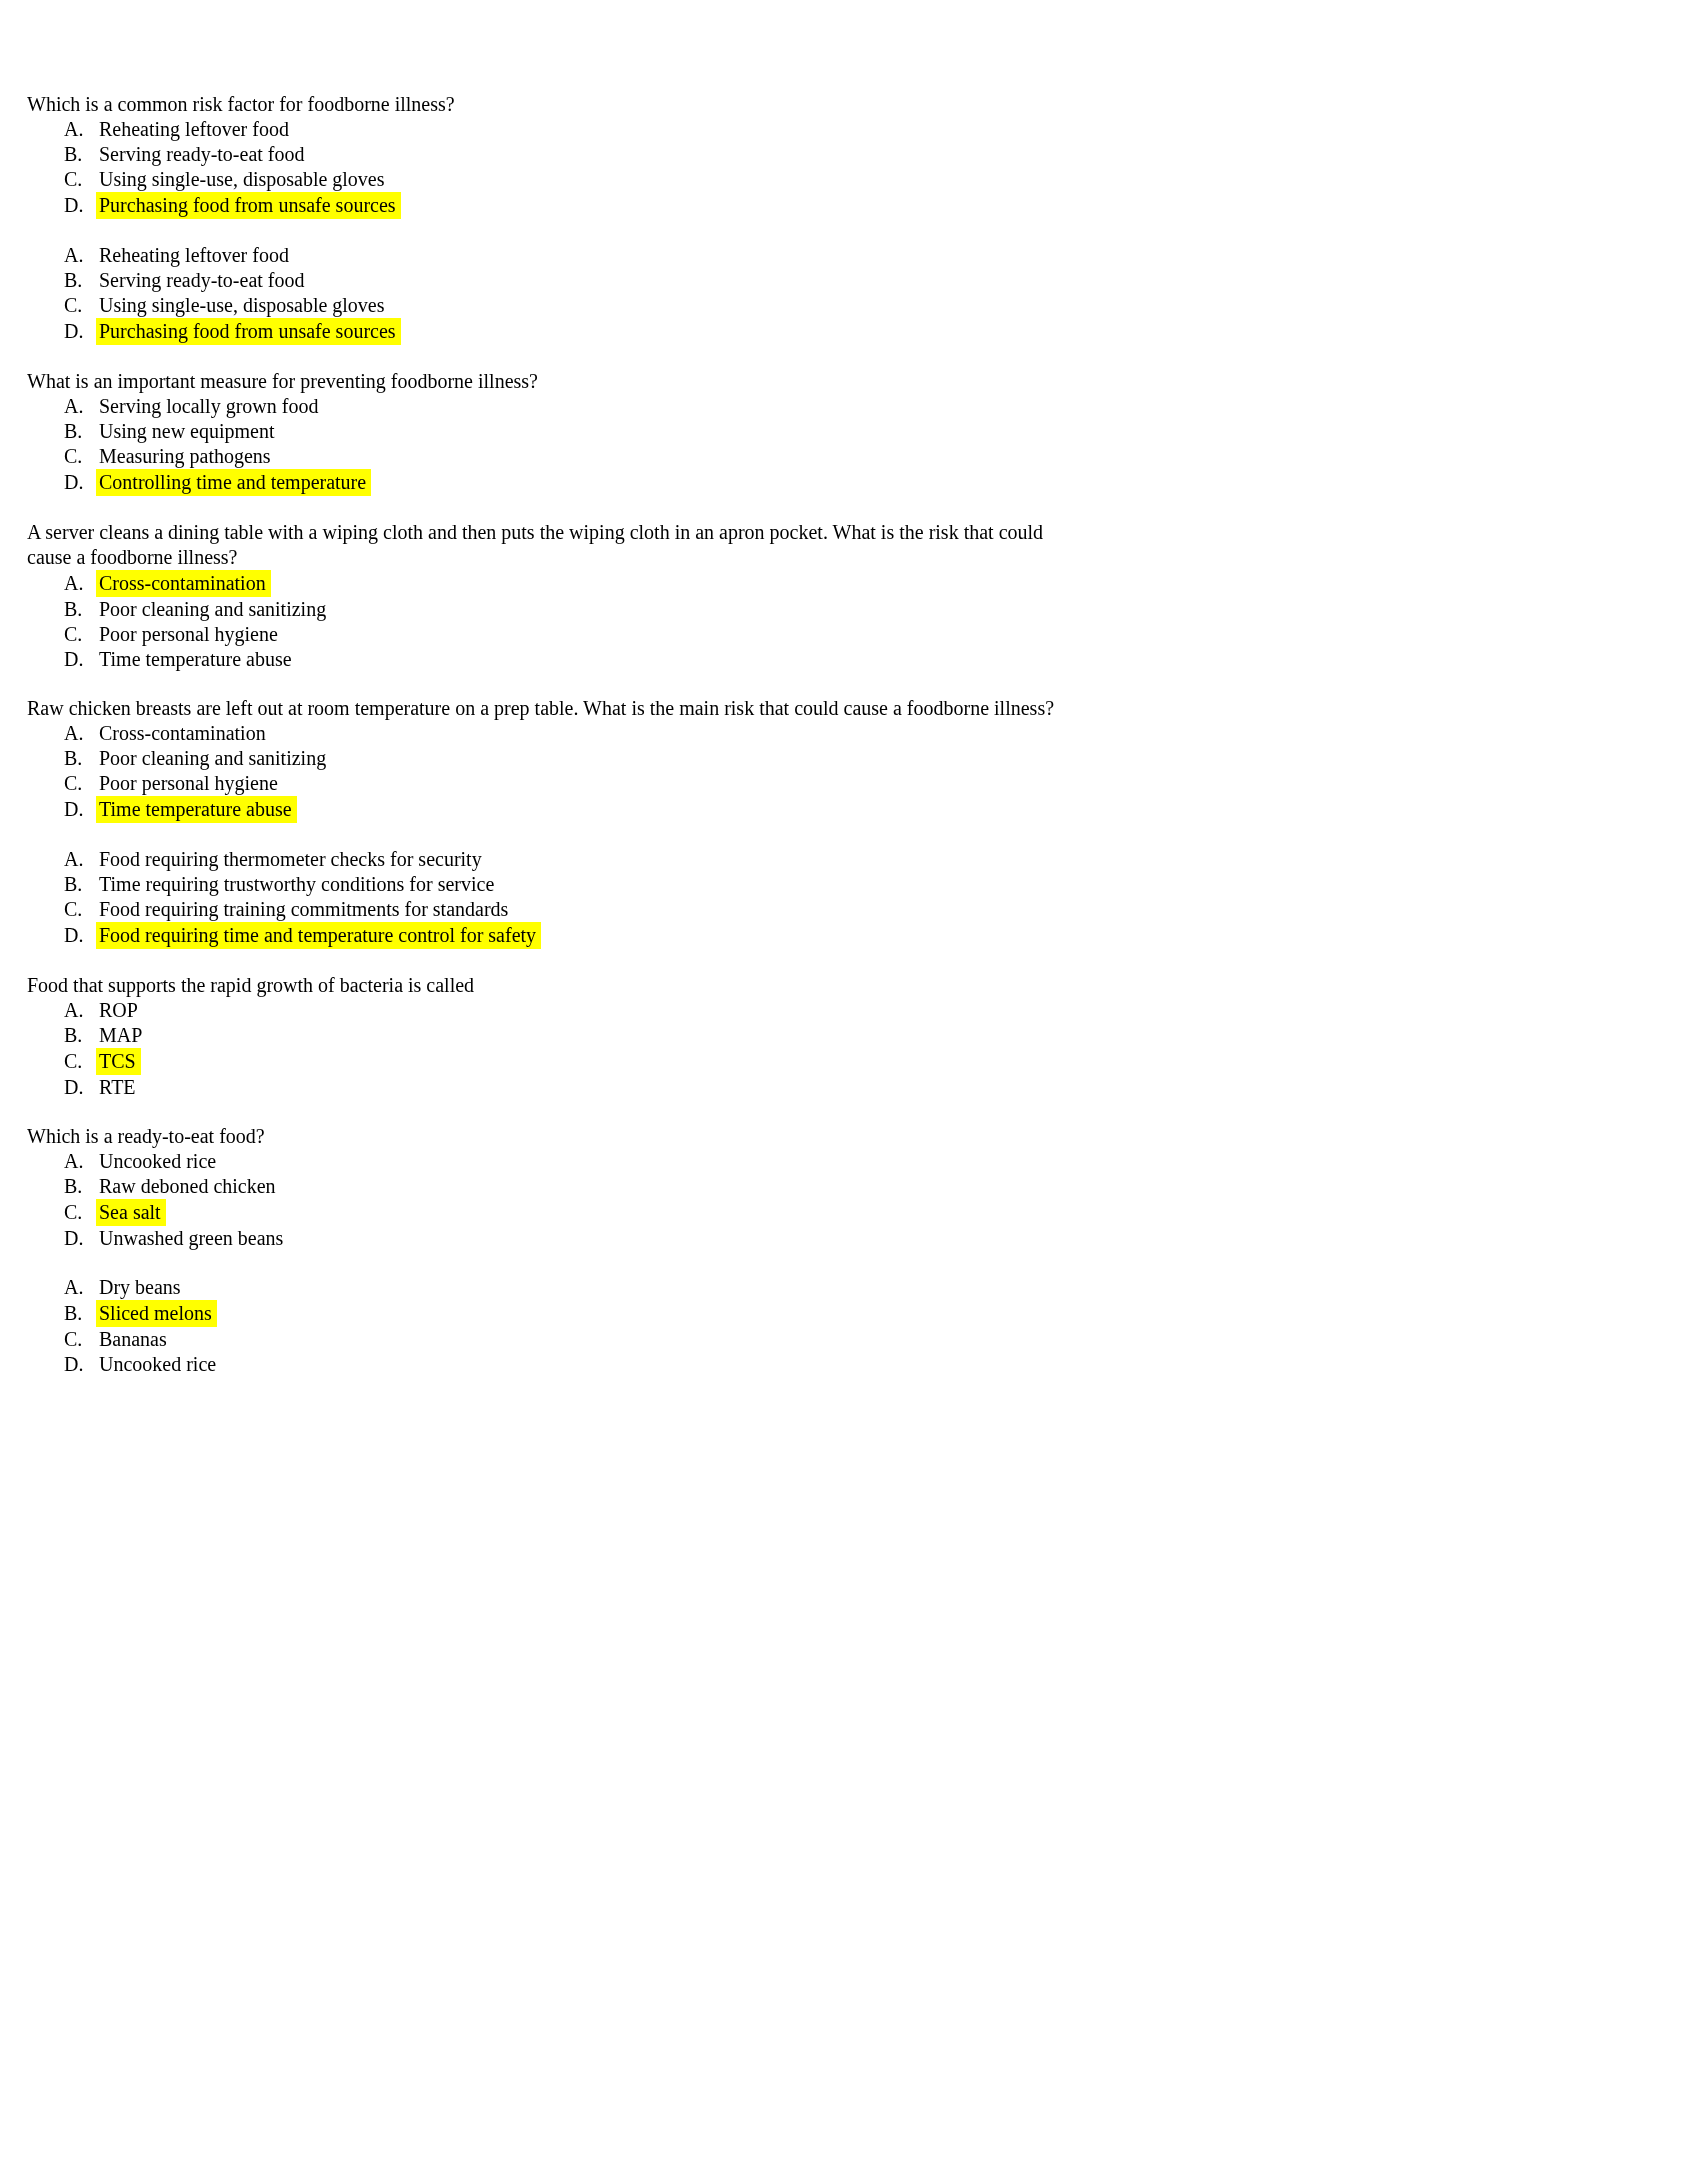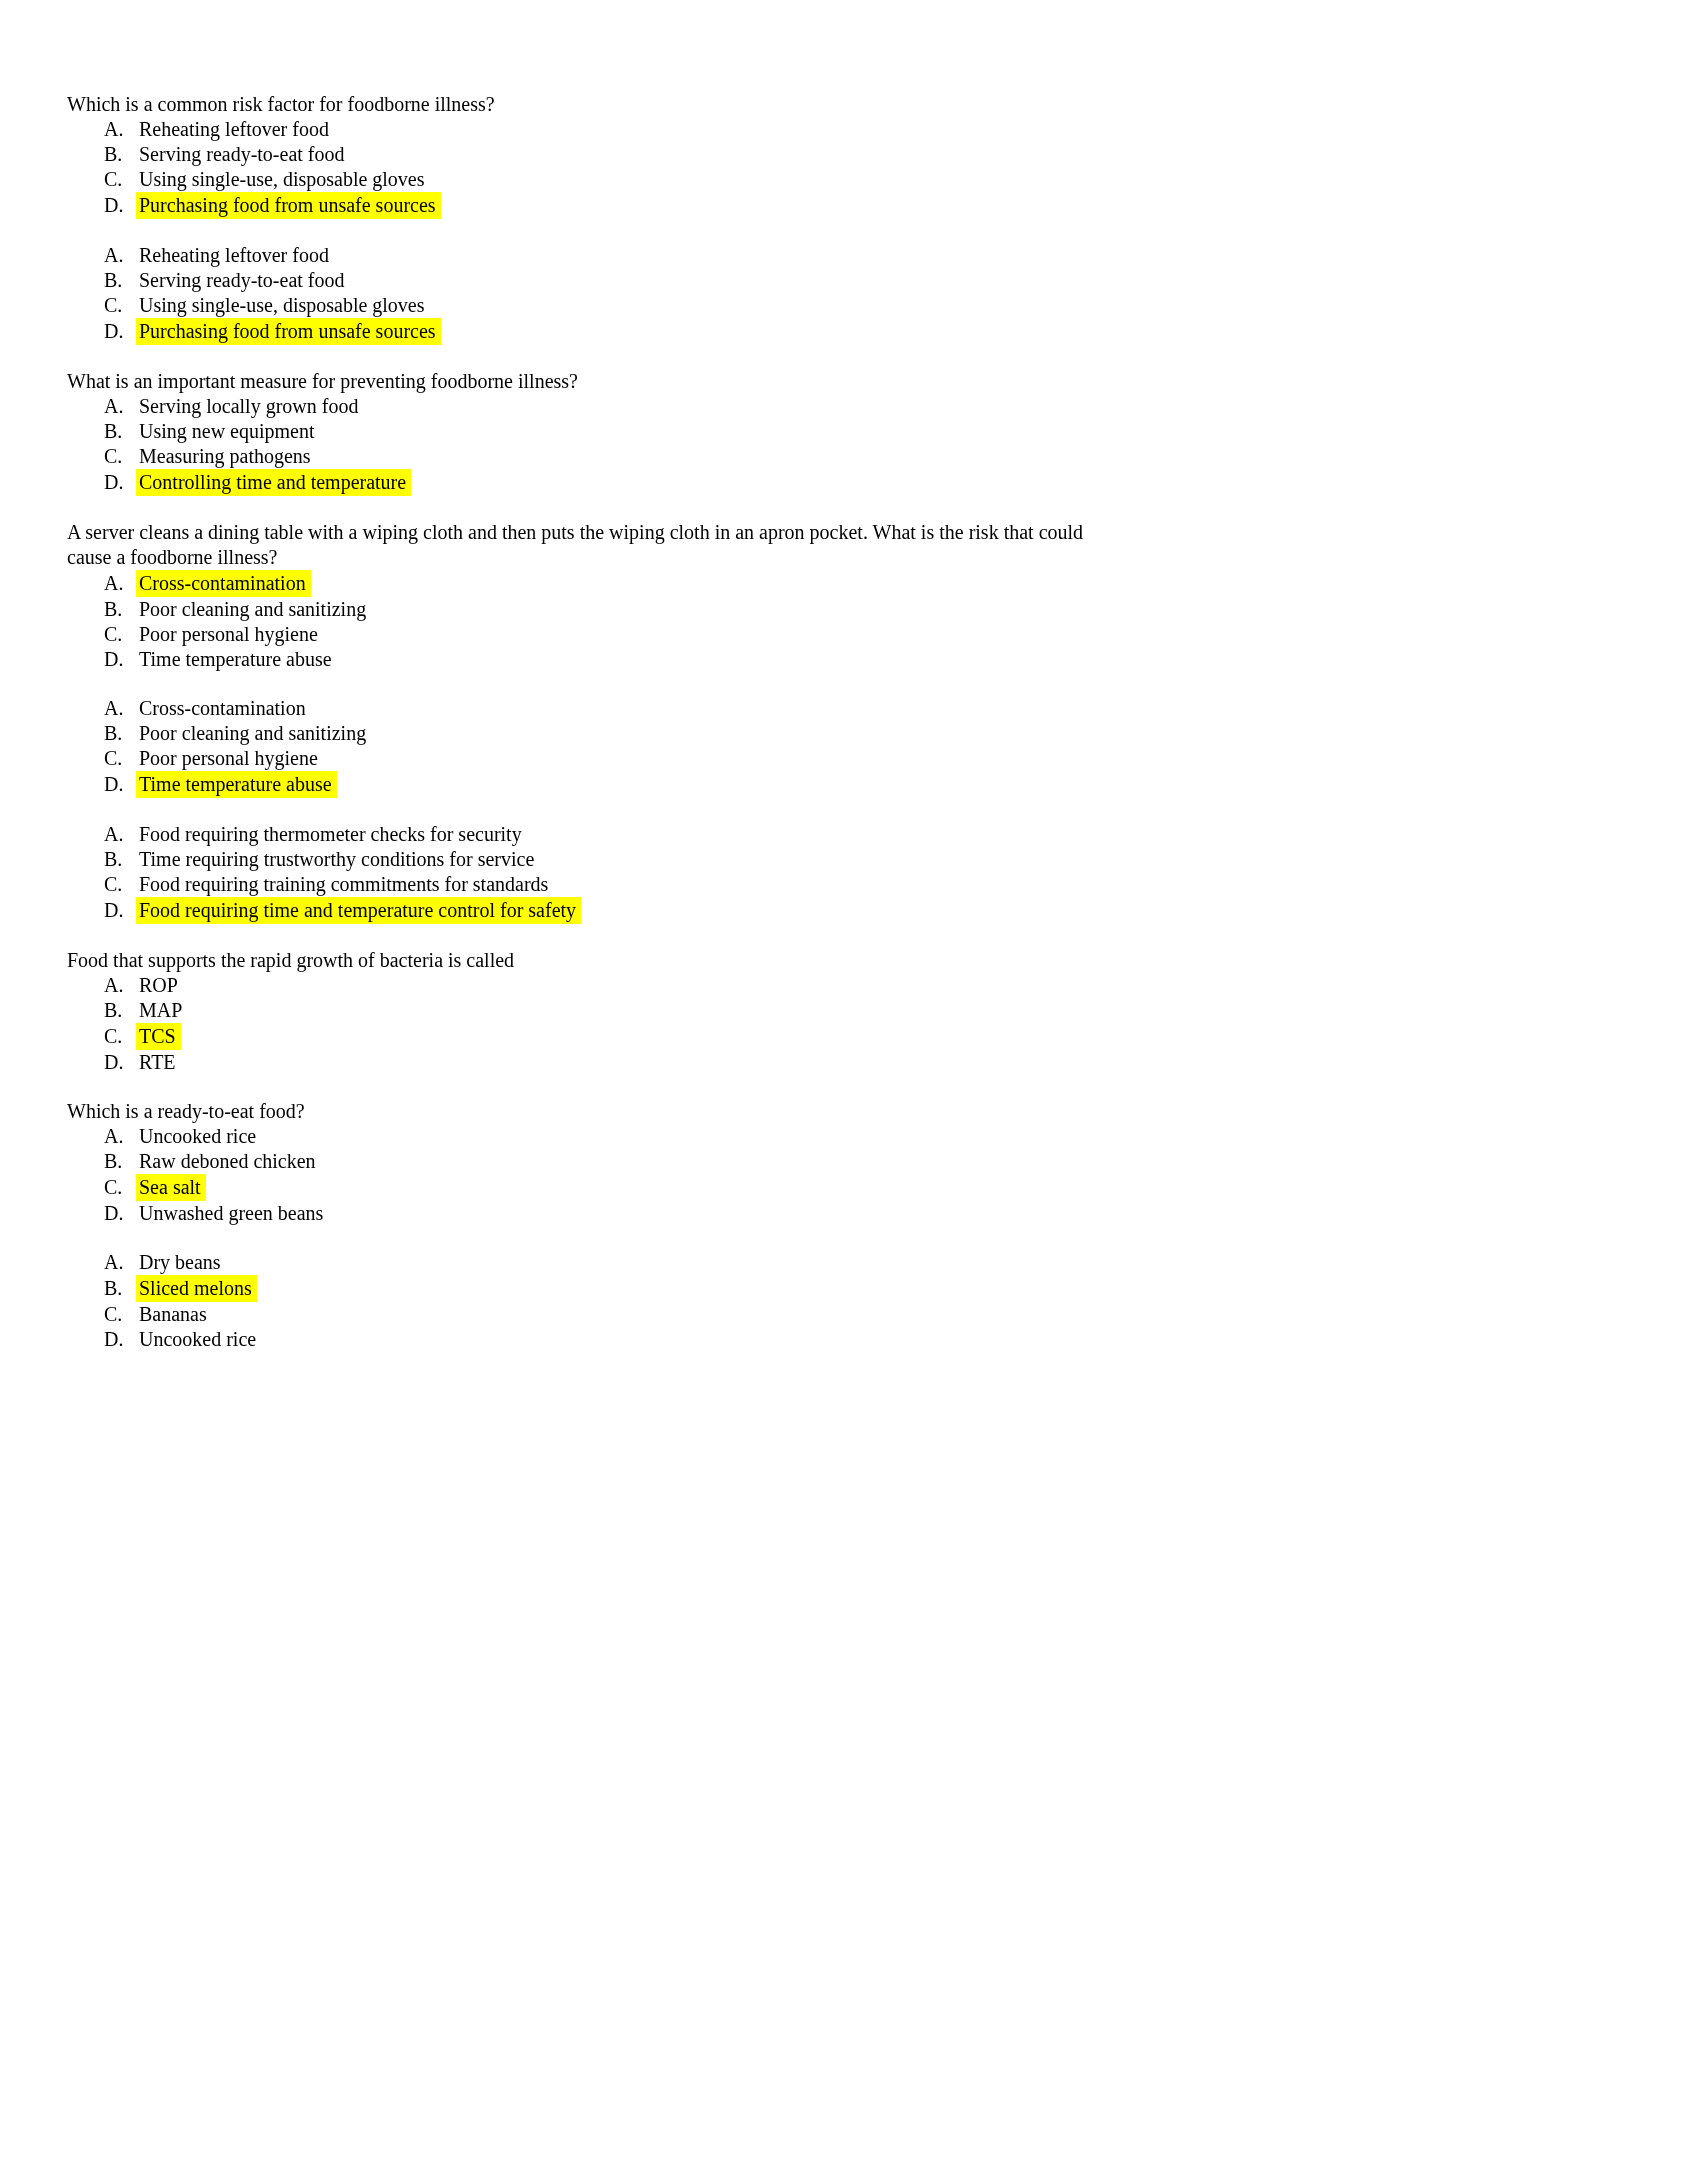"Which is a common risk" .page { padding: 92px 0 0 67px -> 92px 0 0 27px }
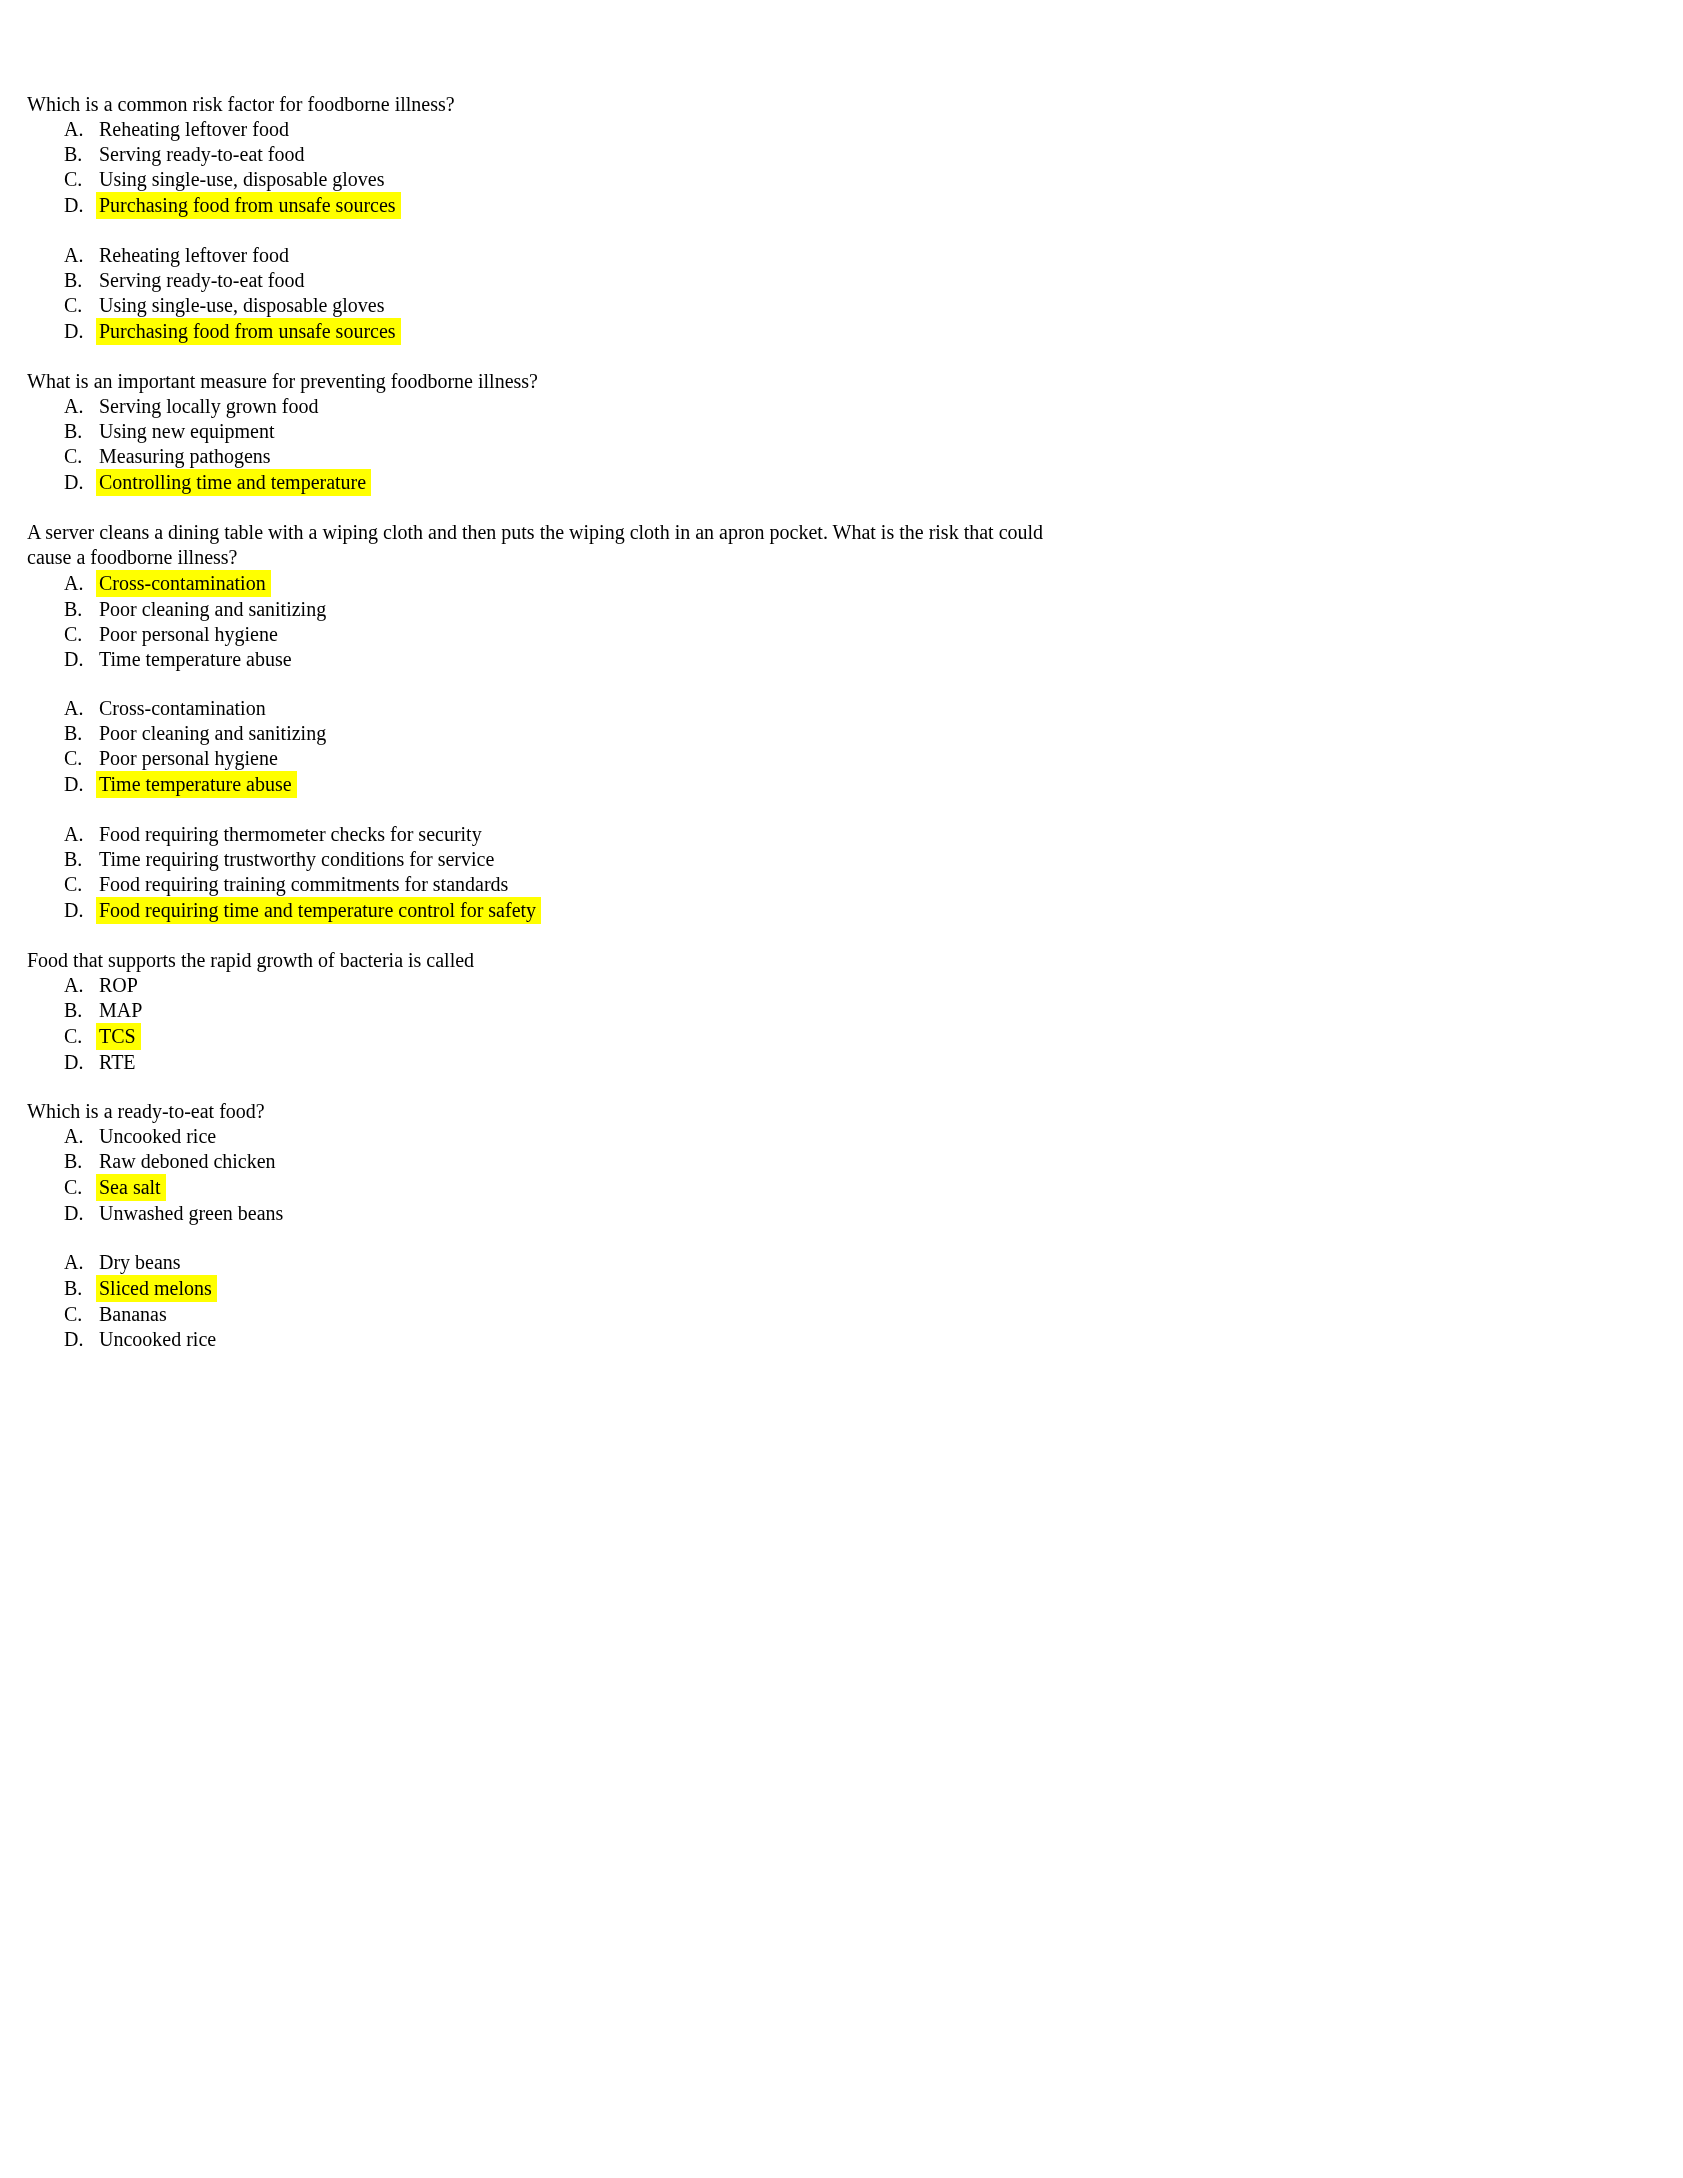"Raw chicken breasts are left" div.question-text { html: none -> <div>Raw chicken breasts are left out at room temperature on a prep table. What is the main risk that could cause a foodborne illness?</div> }
